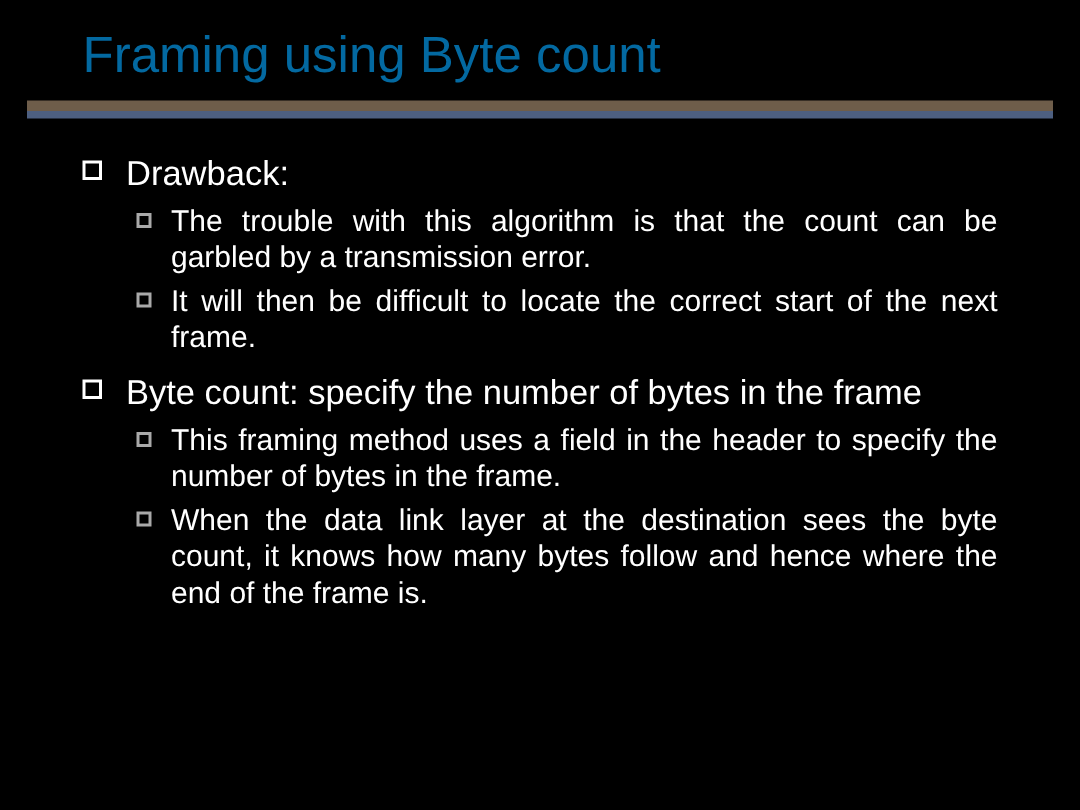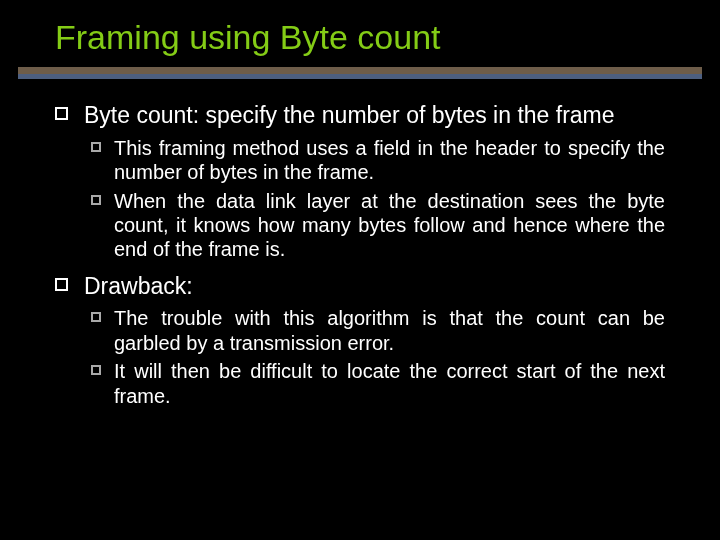"Framing using Byte count" .title { color: #84cc16 -> #0369a1 }
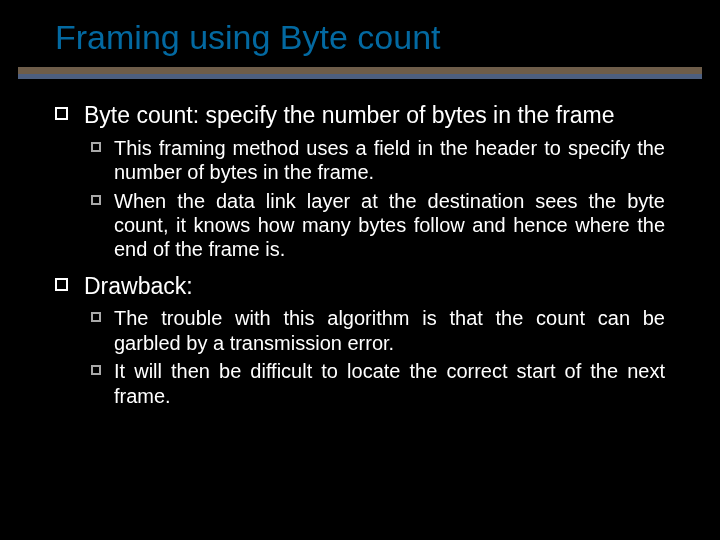"Byte count: specify the number" div.group { order: before "Drawback:" -> after "Drawback:" }
